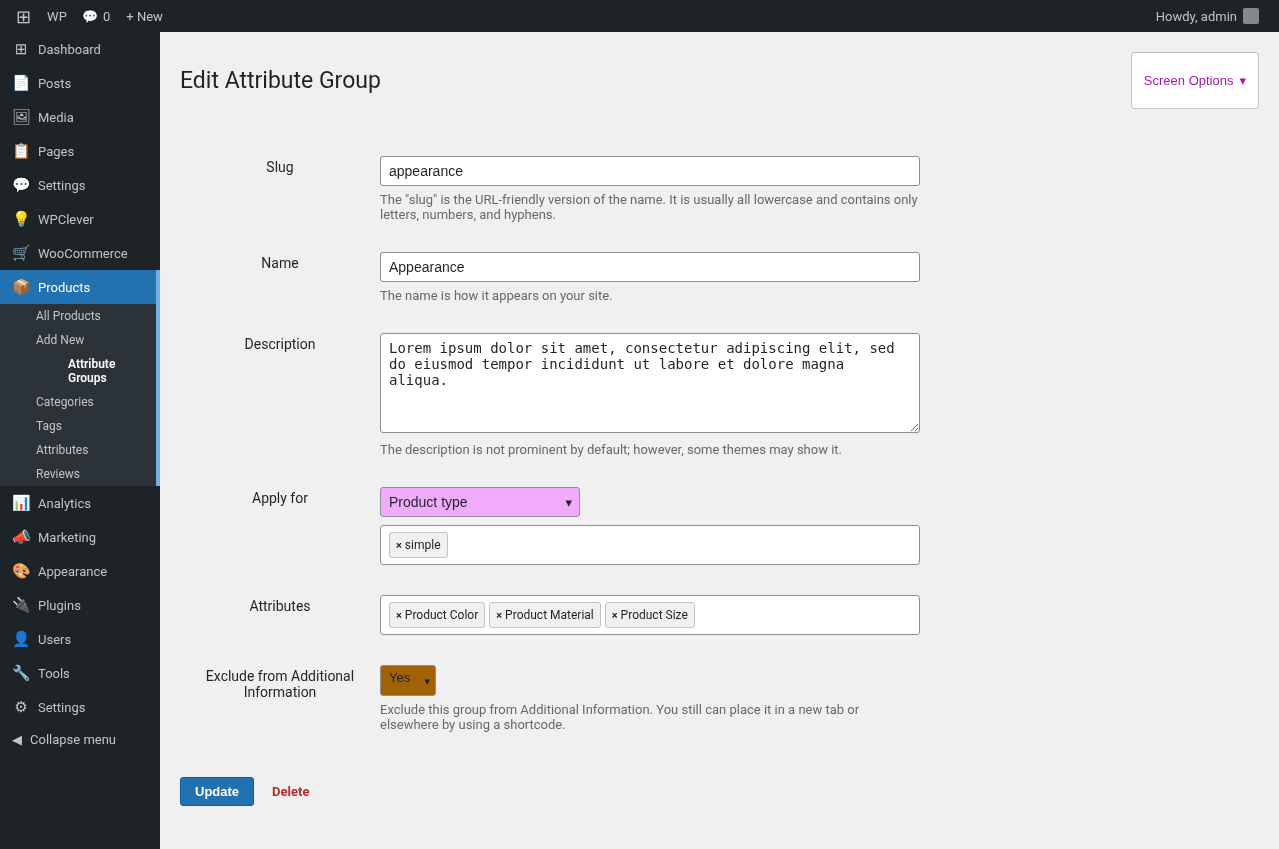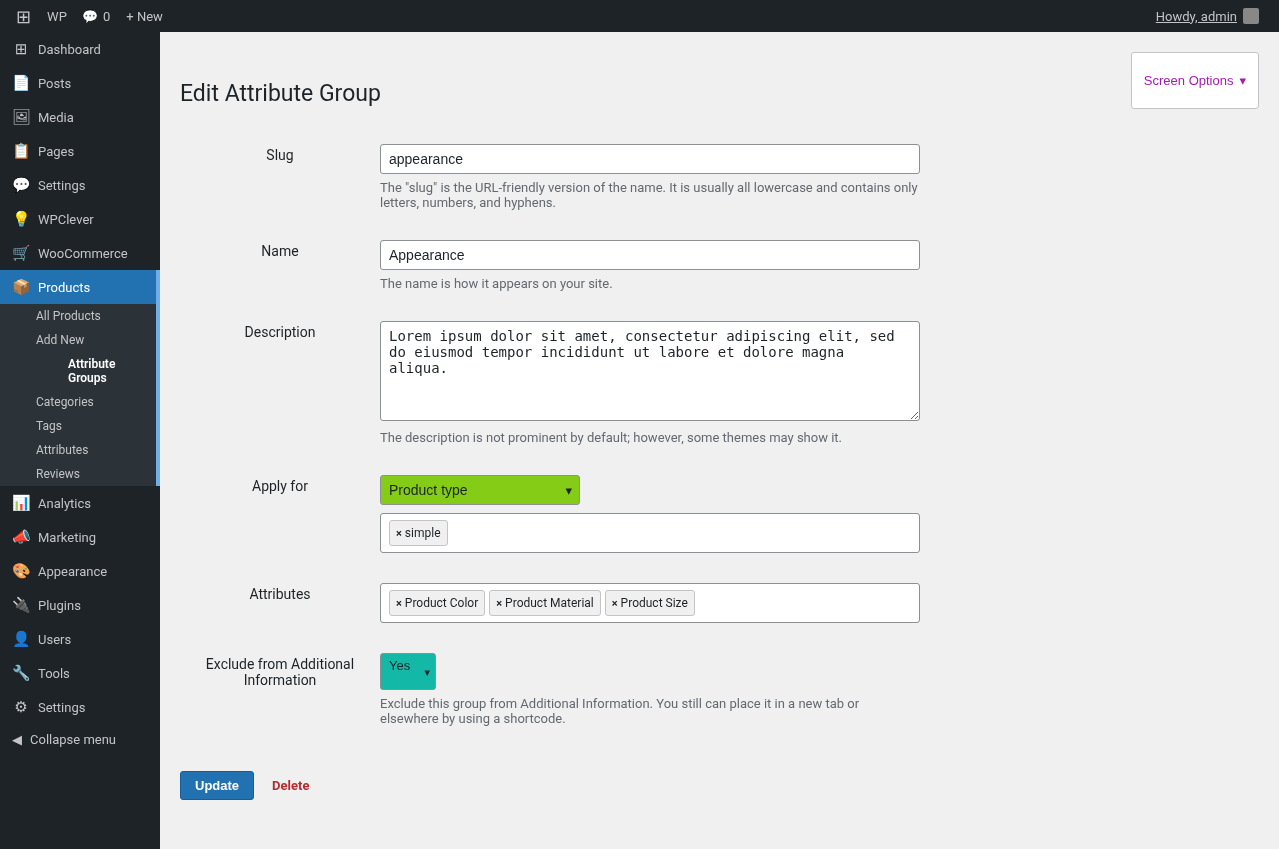"Howdy, admin" .howdy { text-decoration: underline -> none }
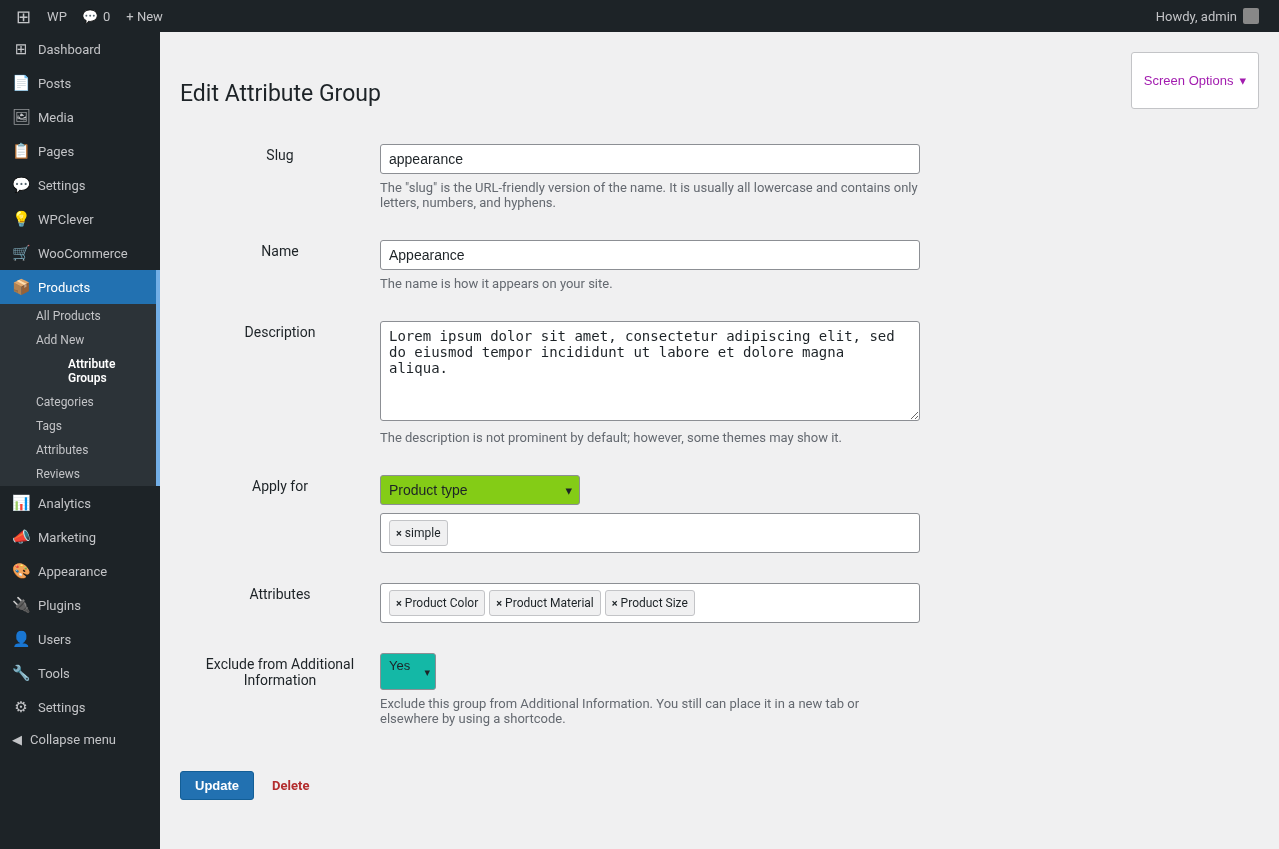"Edit Attribute Group" .page-title-action-row { align-items: flex-end -> center; margin-bottom: 20px -> 32px }
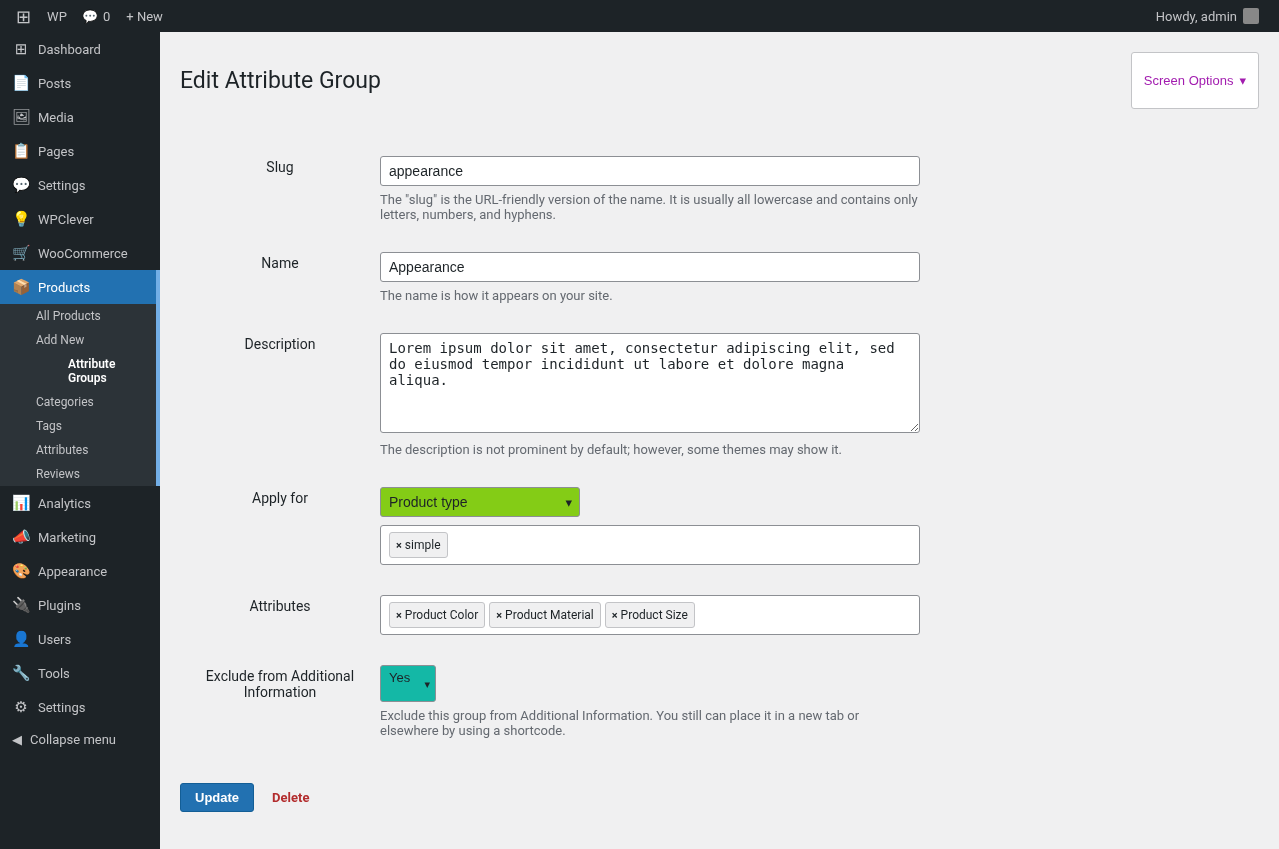"Product type" .apply-for-select { background: #84cc16 -> #f0abfc }
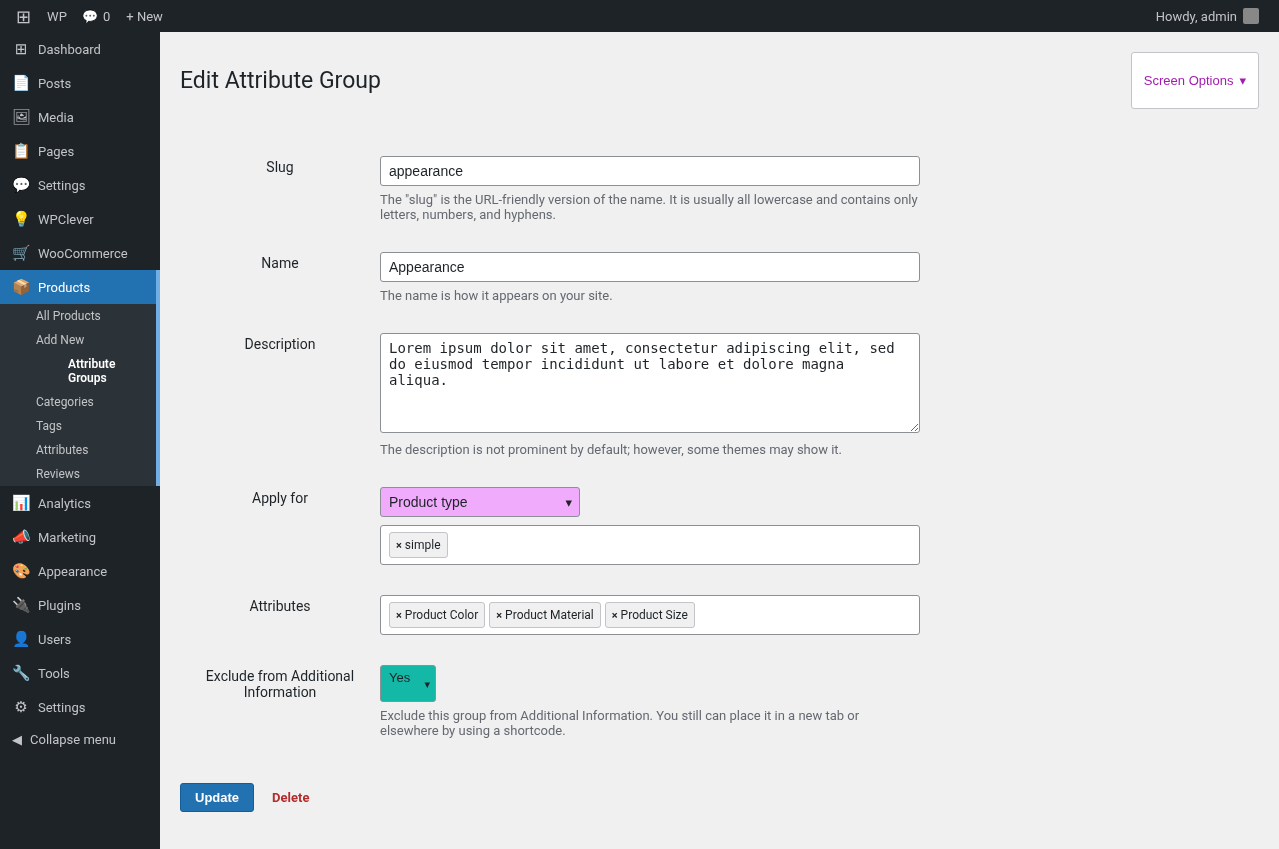"Yes" .small-select-wrapper select { background: #14b8a6 -> #a16207; padding: 4px 24px 16px 8px -> 4px 24px 10px 8px }
